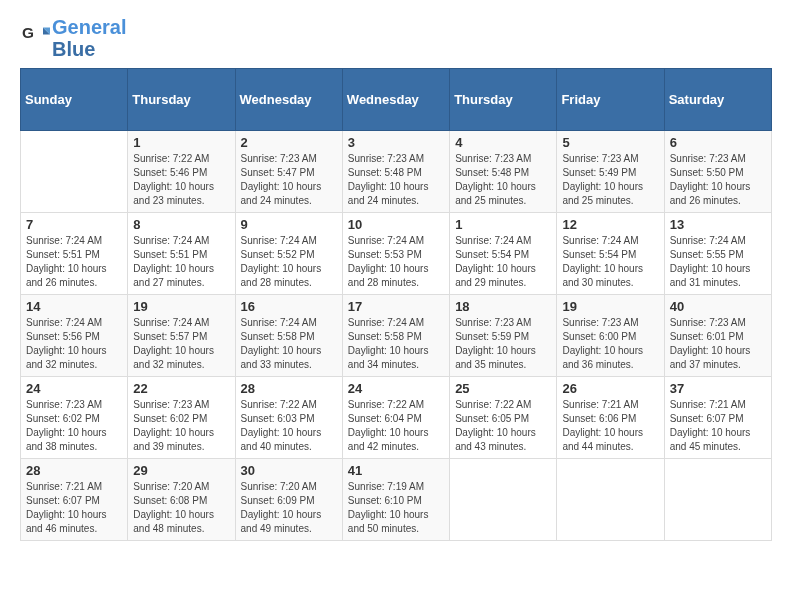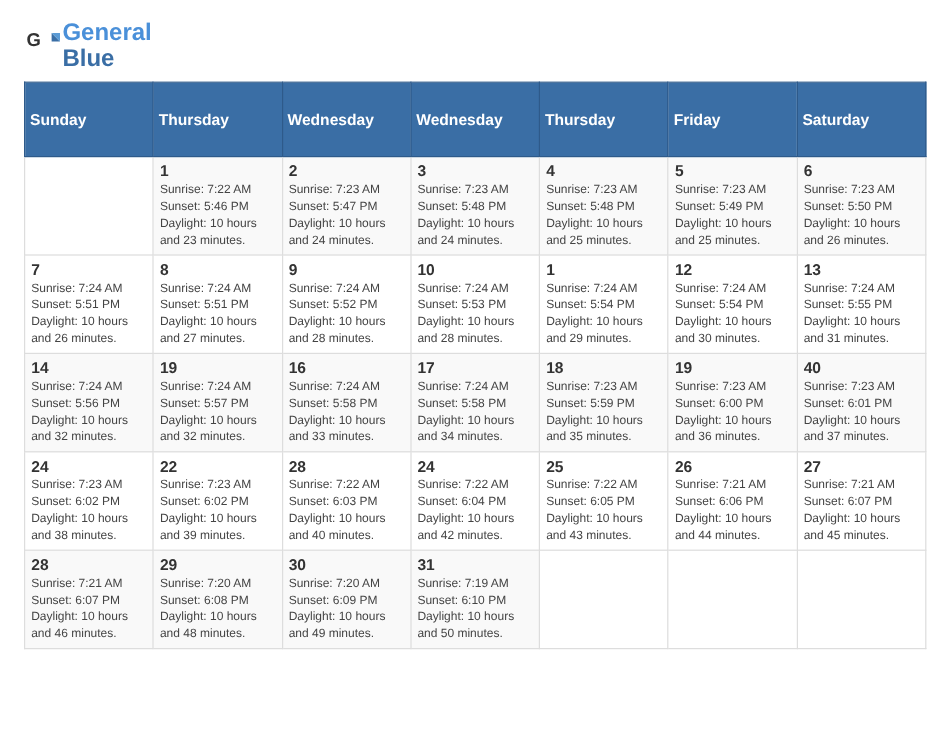"27" span.day-number { text: 27 -> 37 }
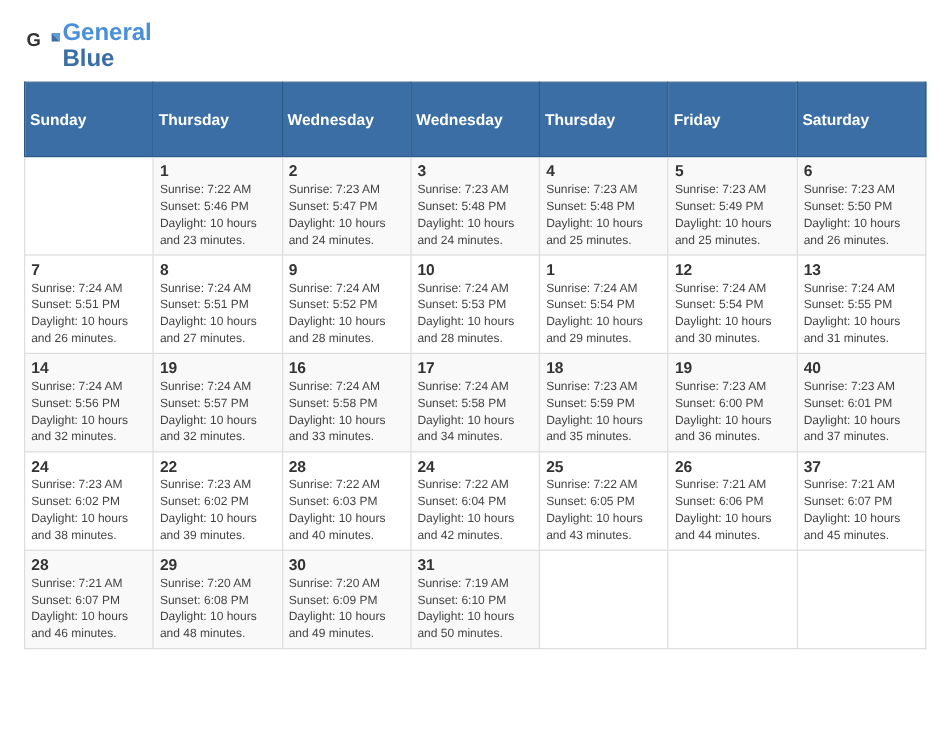"31" span.day-number { text: 31 -> 41 }
